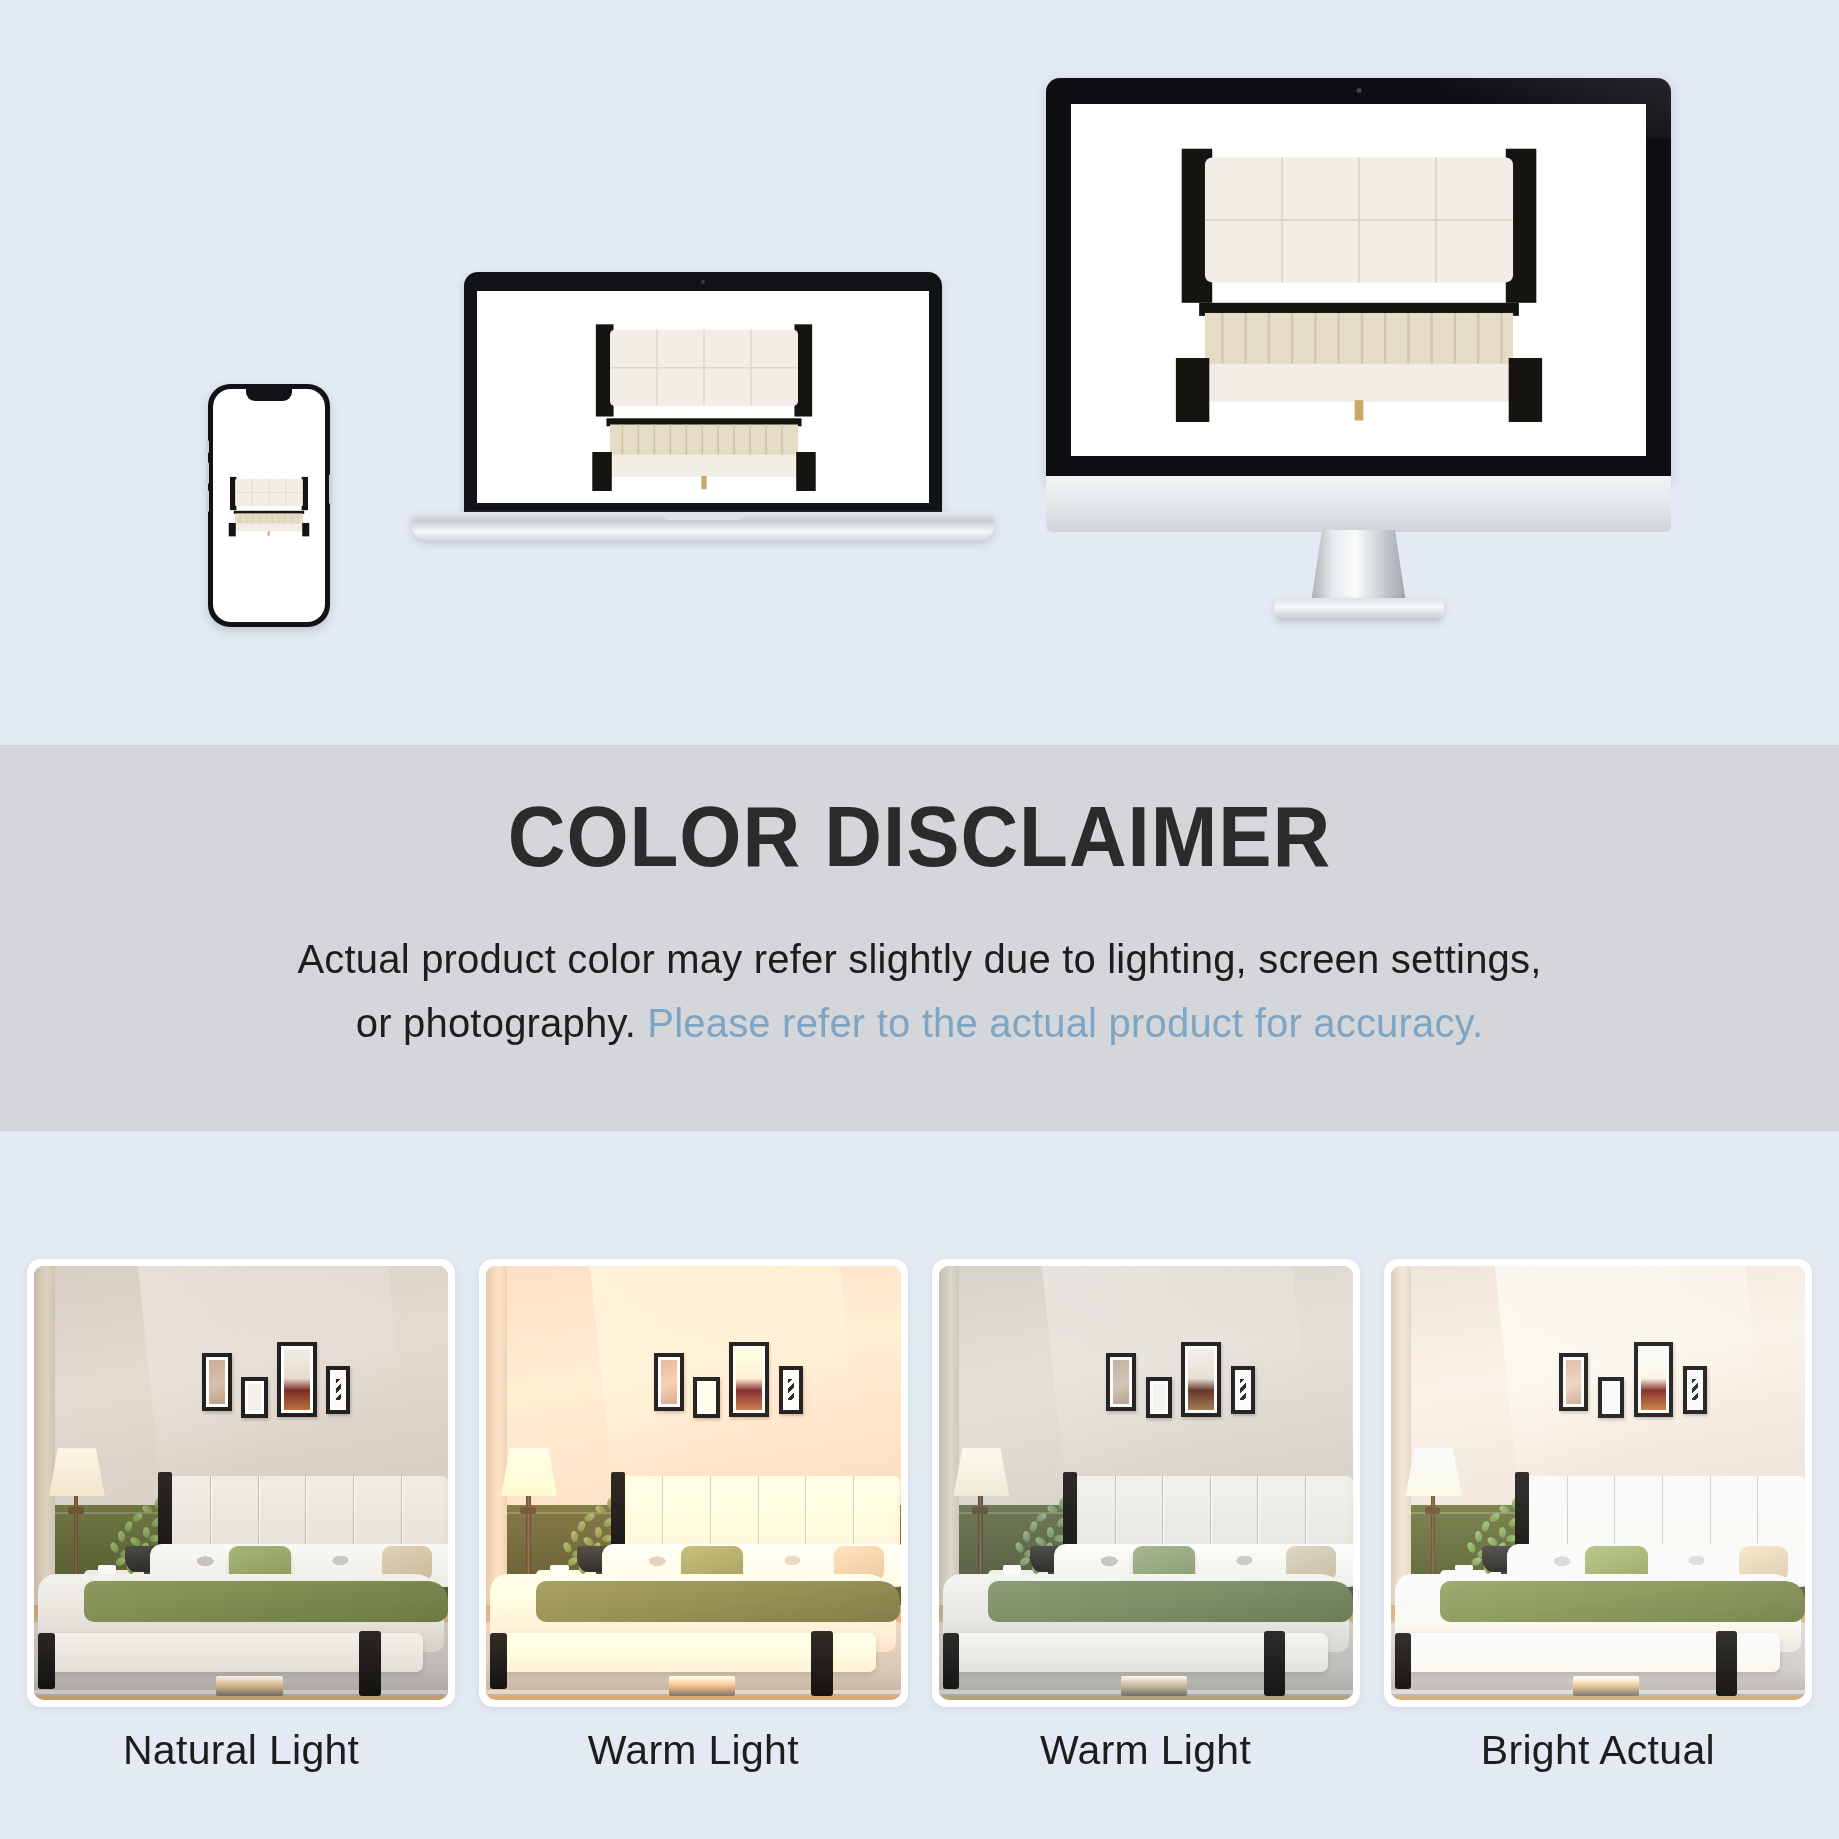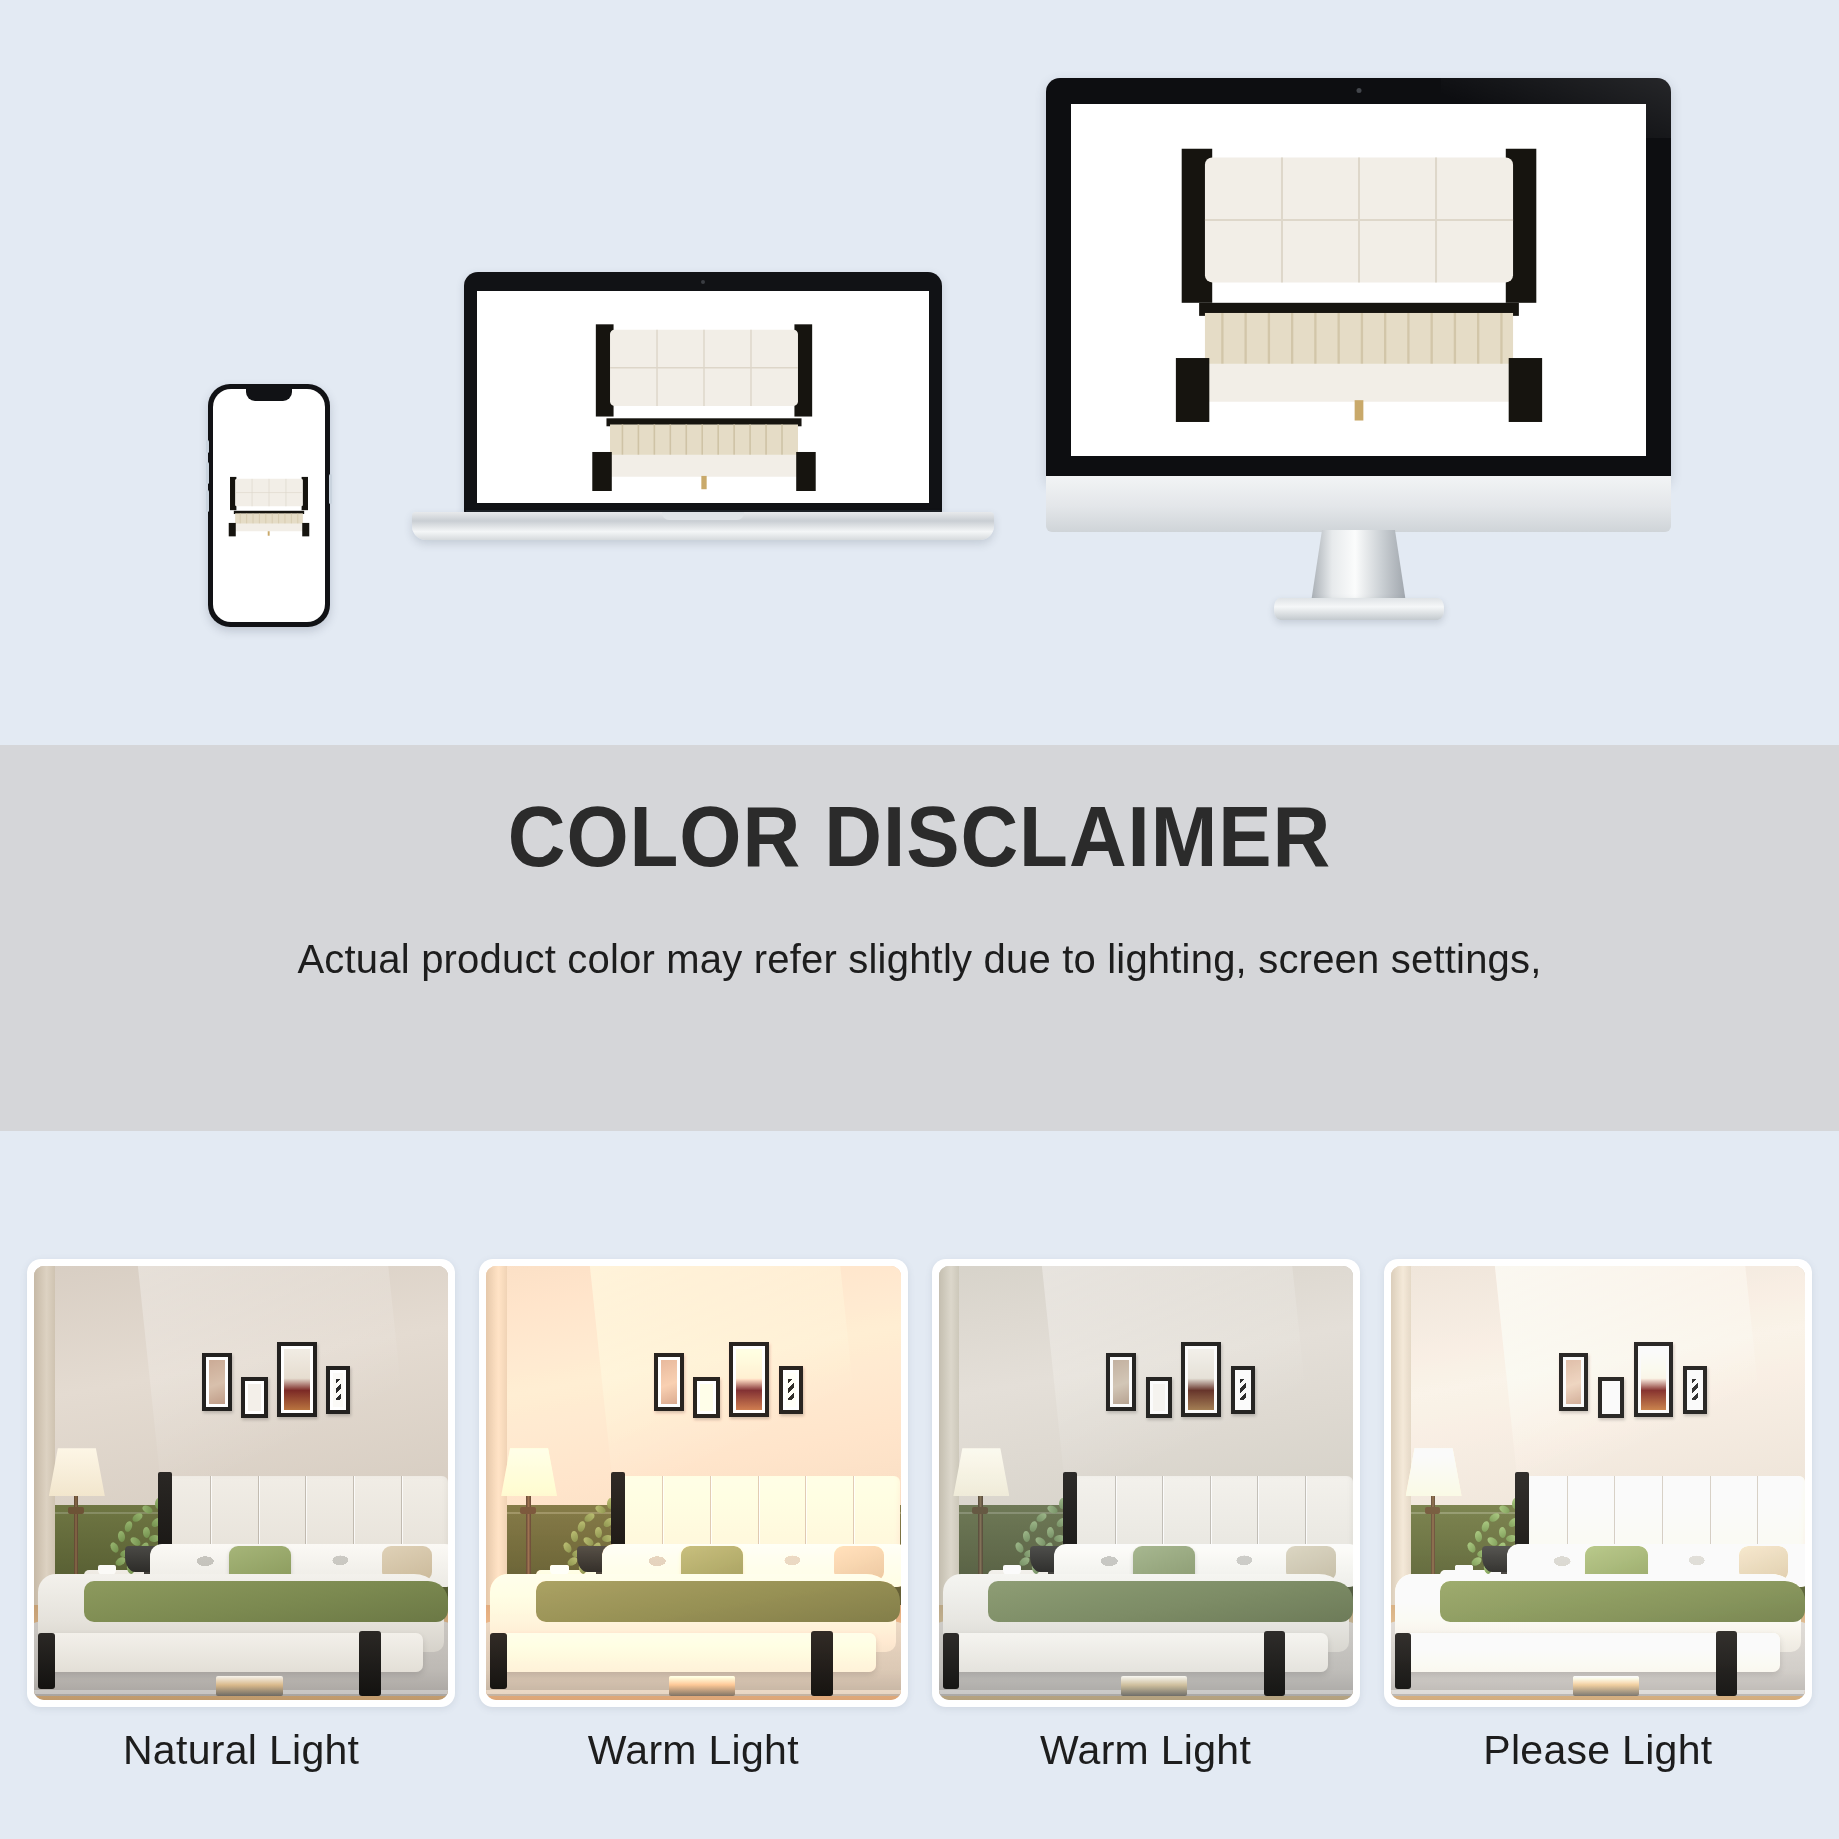"or photography. Please refer to" div { html: none -> <div><span>or photography. </span><span>Please refer to the actual product for accuracy.</span></div> }
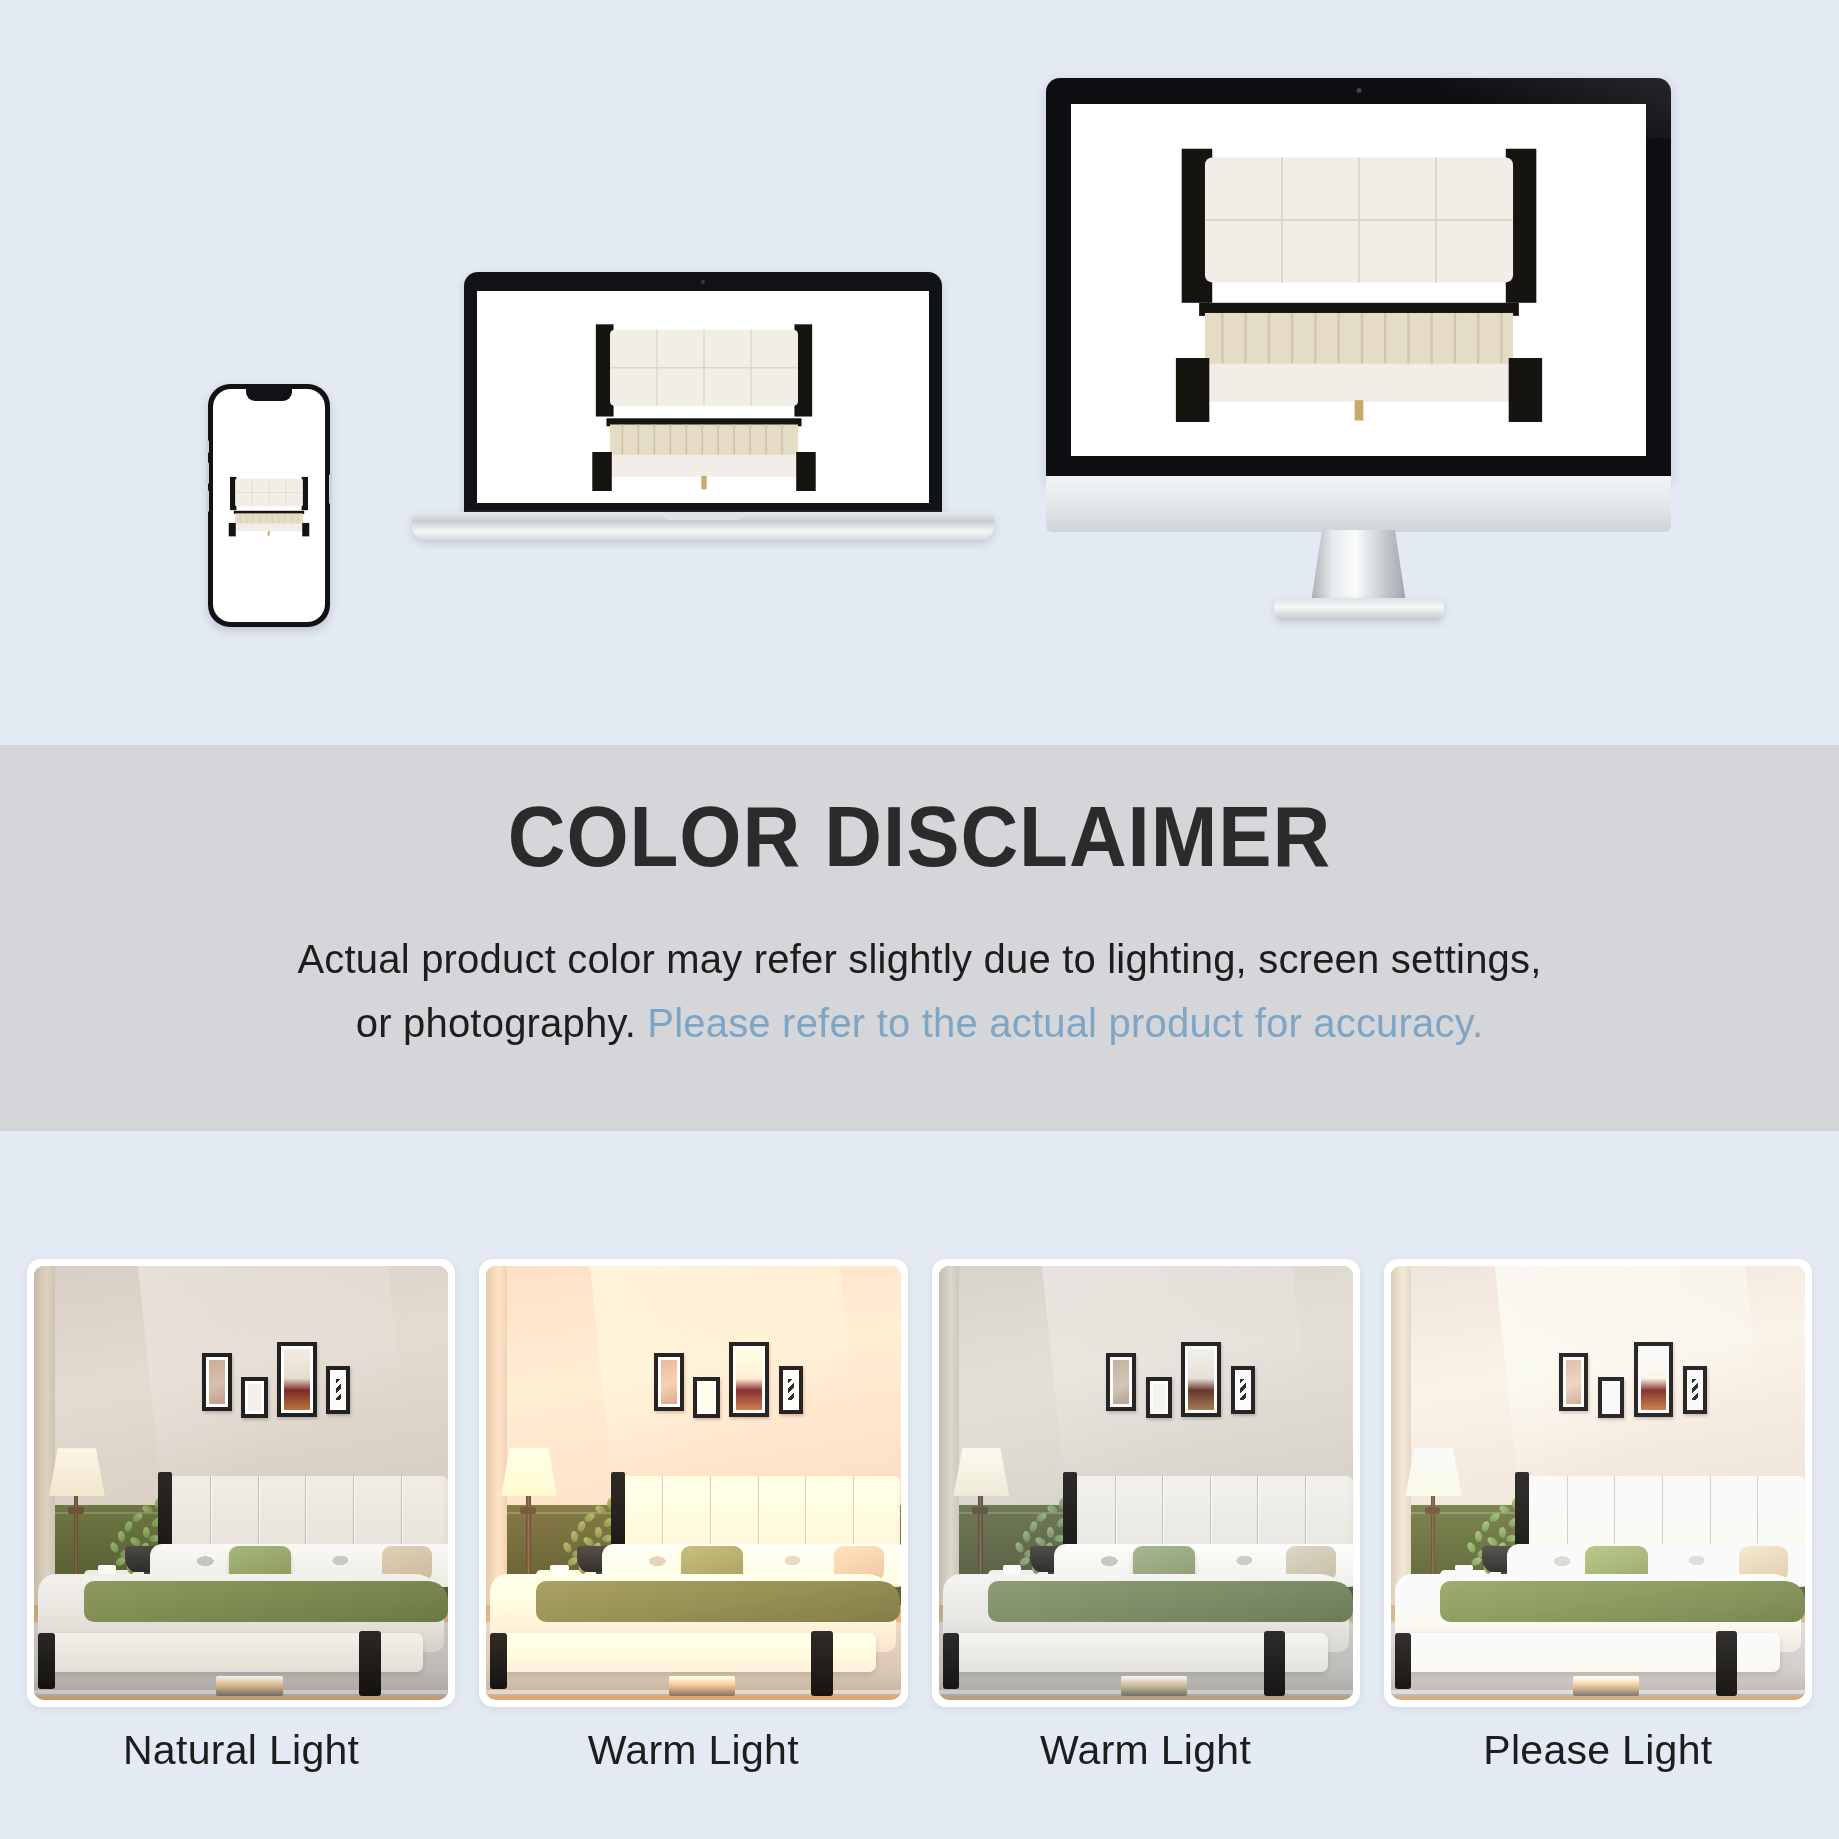"Please Light" div.caption-cell { text: Please Light -> Bright Actual }
